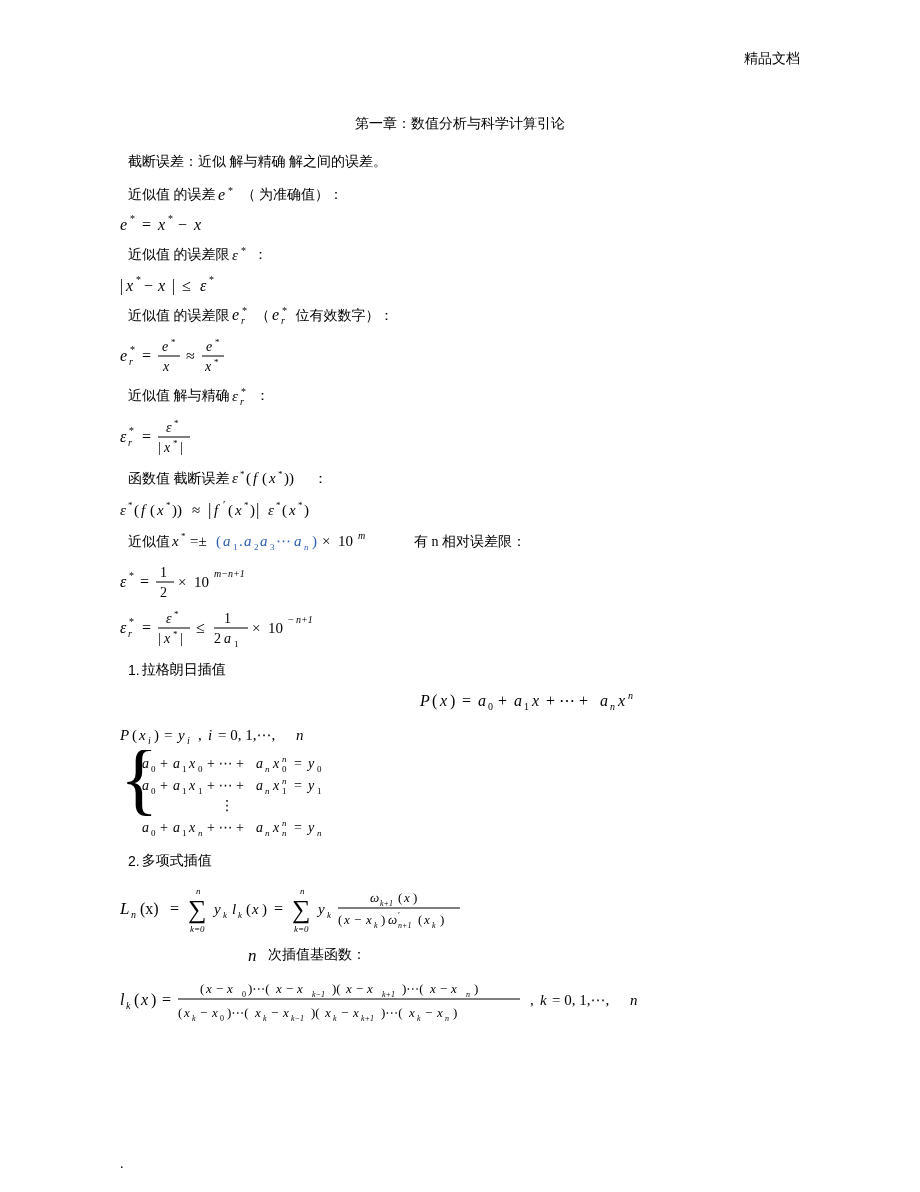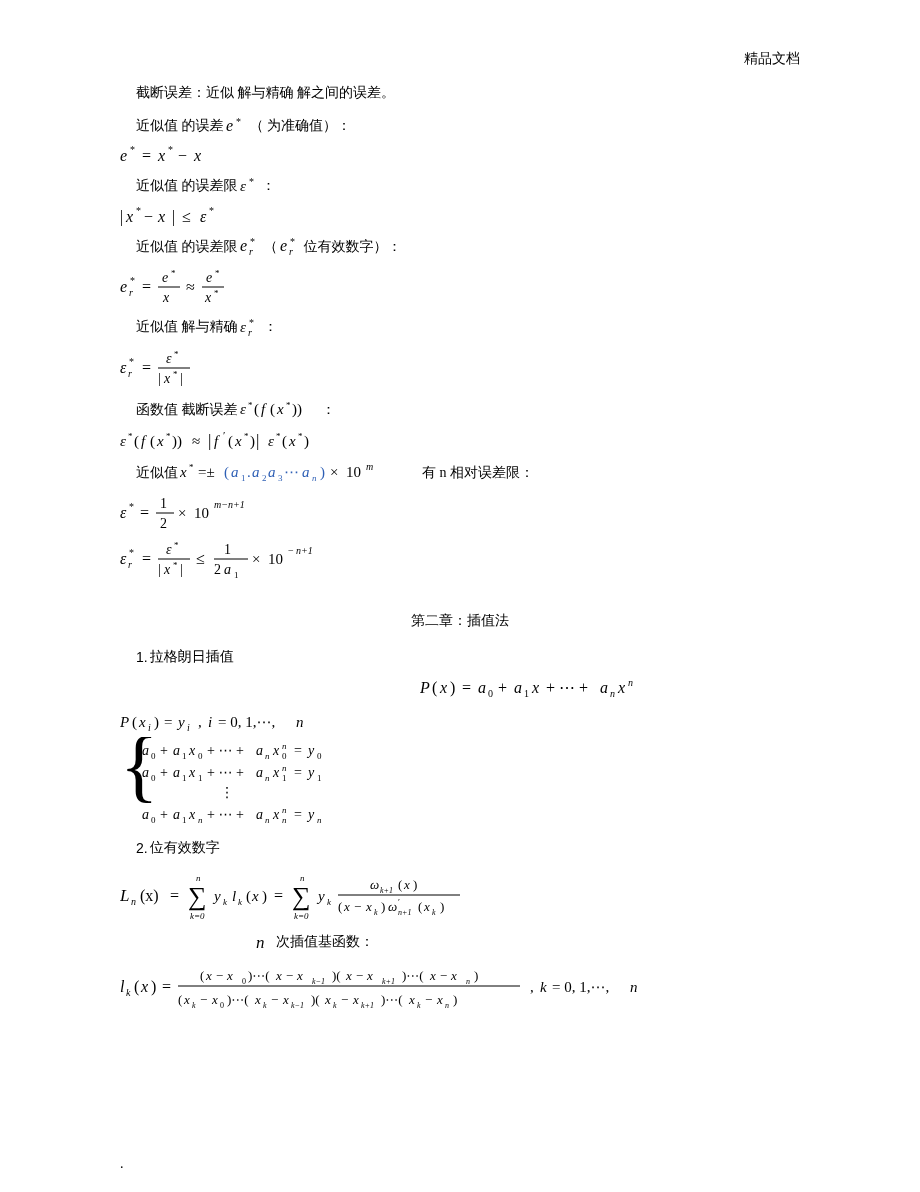"精品文档" .page { padding: 74px 120px 30px 120px -> 55px 120px 30px 120px }
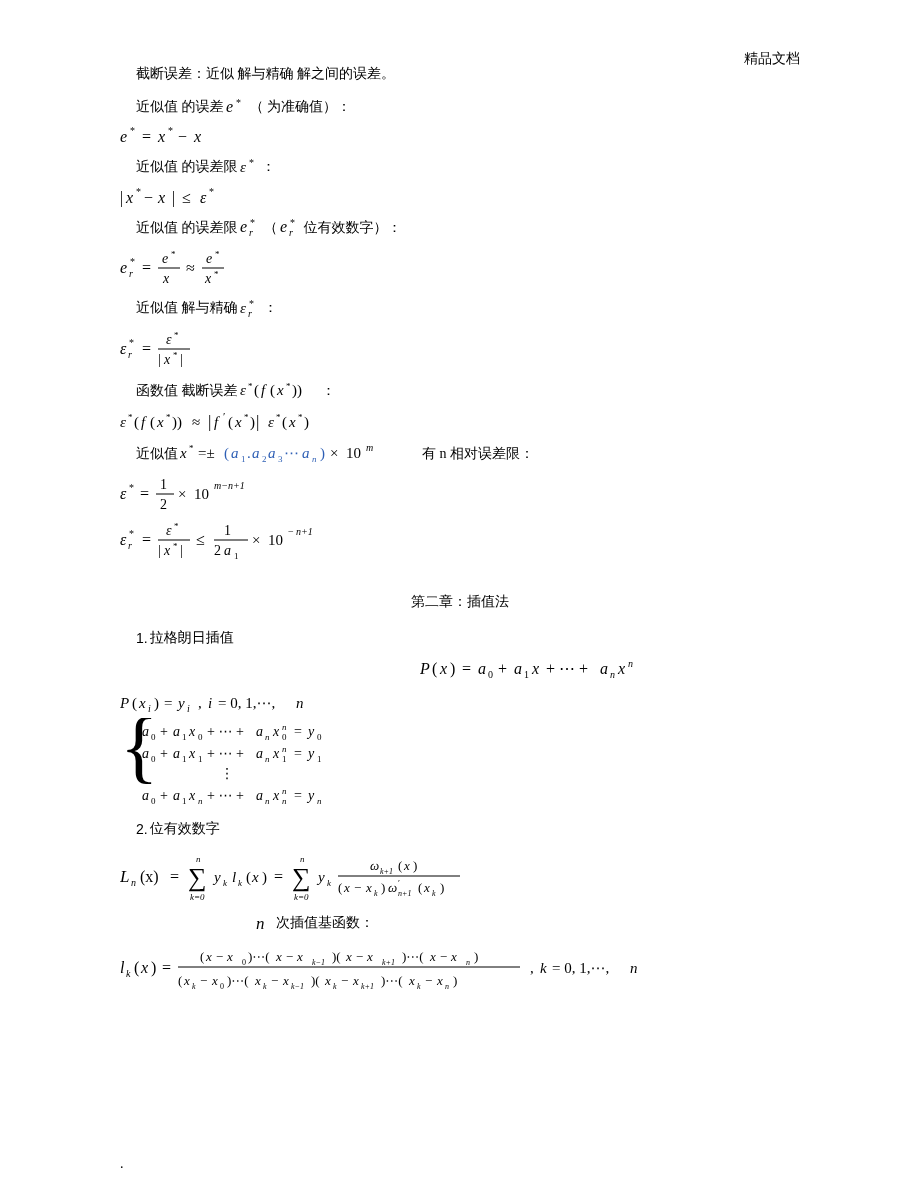"第一章：数值分析与科学计算引论" div.chapter-title { html: none -> <div>第一章：数值分析与科学计算引论</div> }
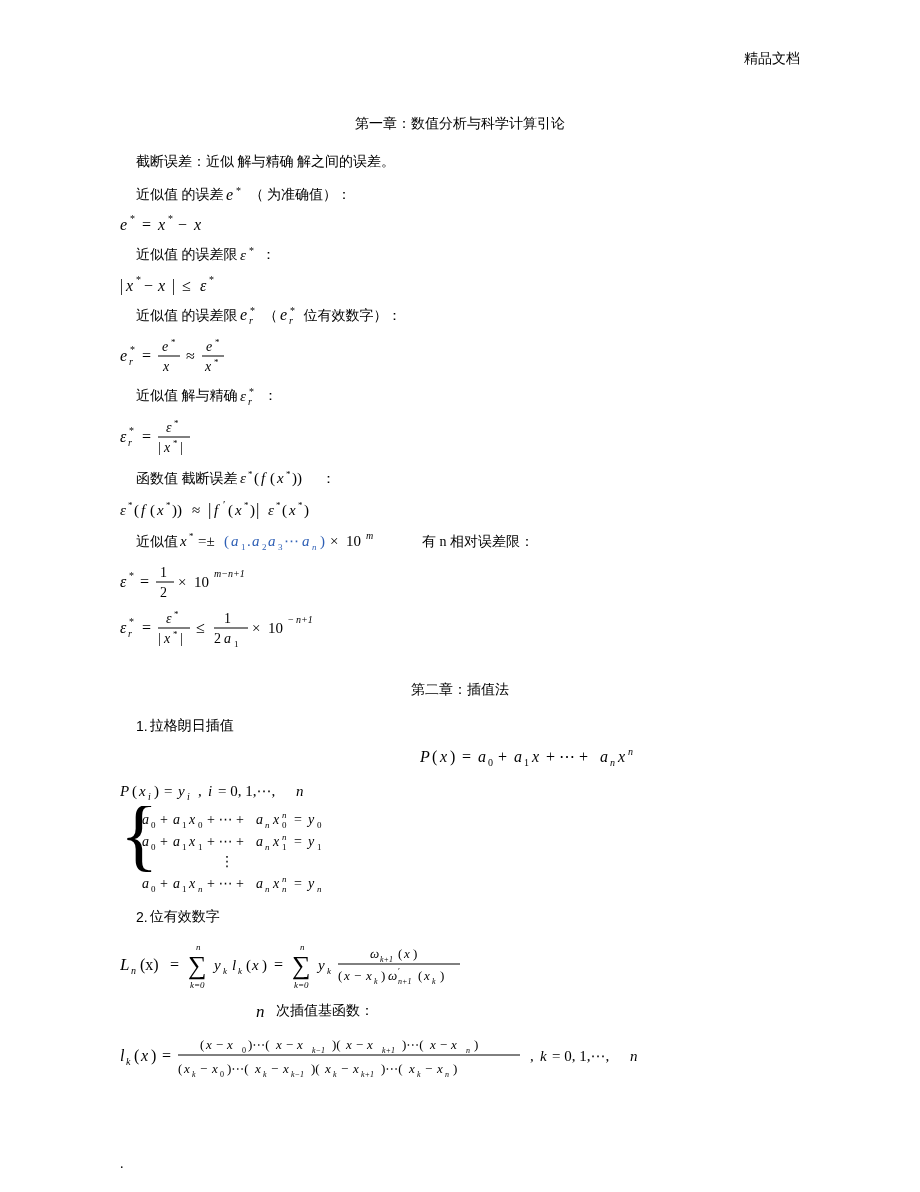"截断误差：近似 解与精确 解之间的误差。" .line { margin: 6px 16px -> 6px 8px }
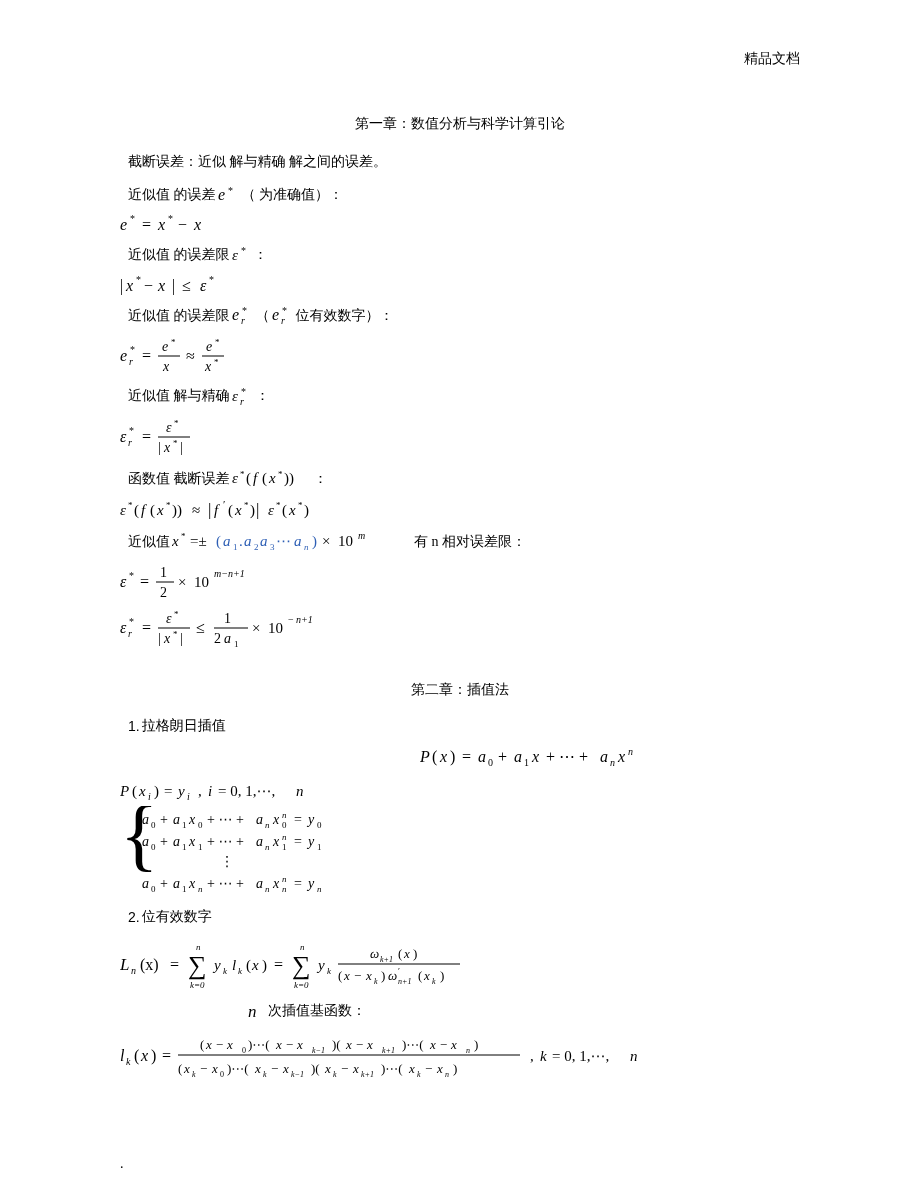"第二章：插值法" div.chapter2 { html: <div>第二章：插值法</div> -> none }
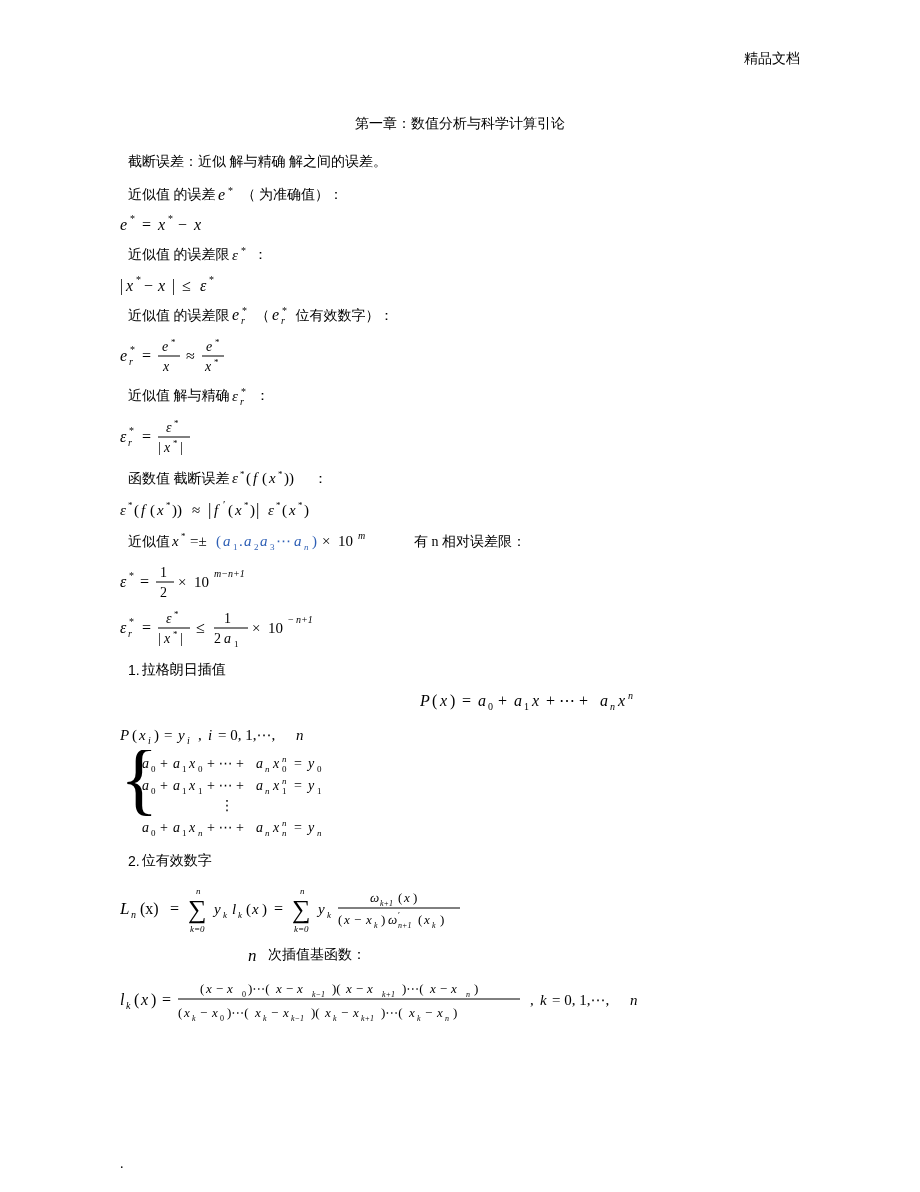"位有效数字" span { text: 位有效数字 -> 多项式插值 }
